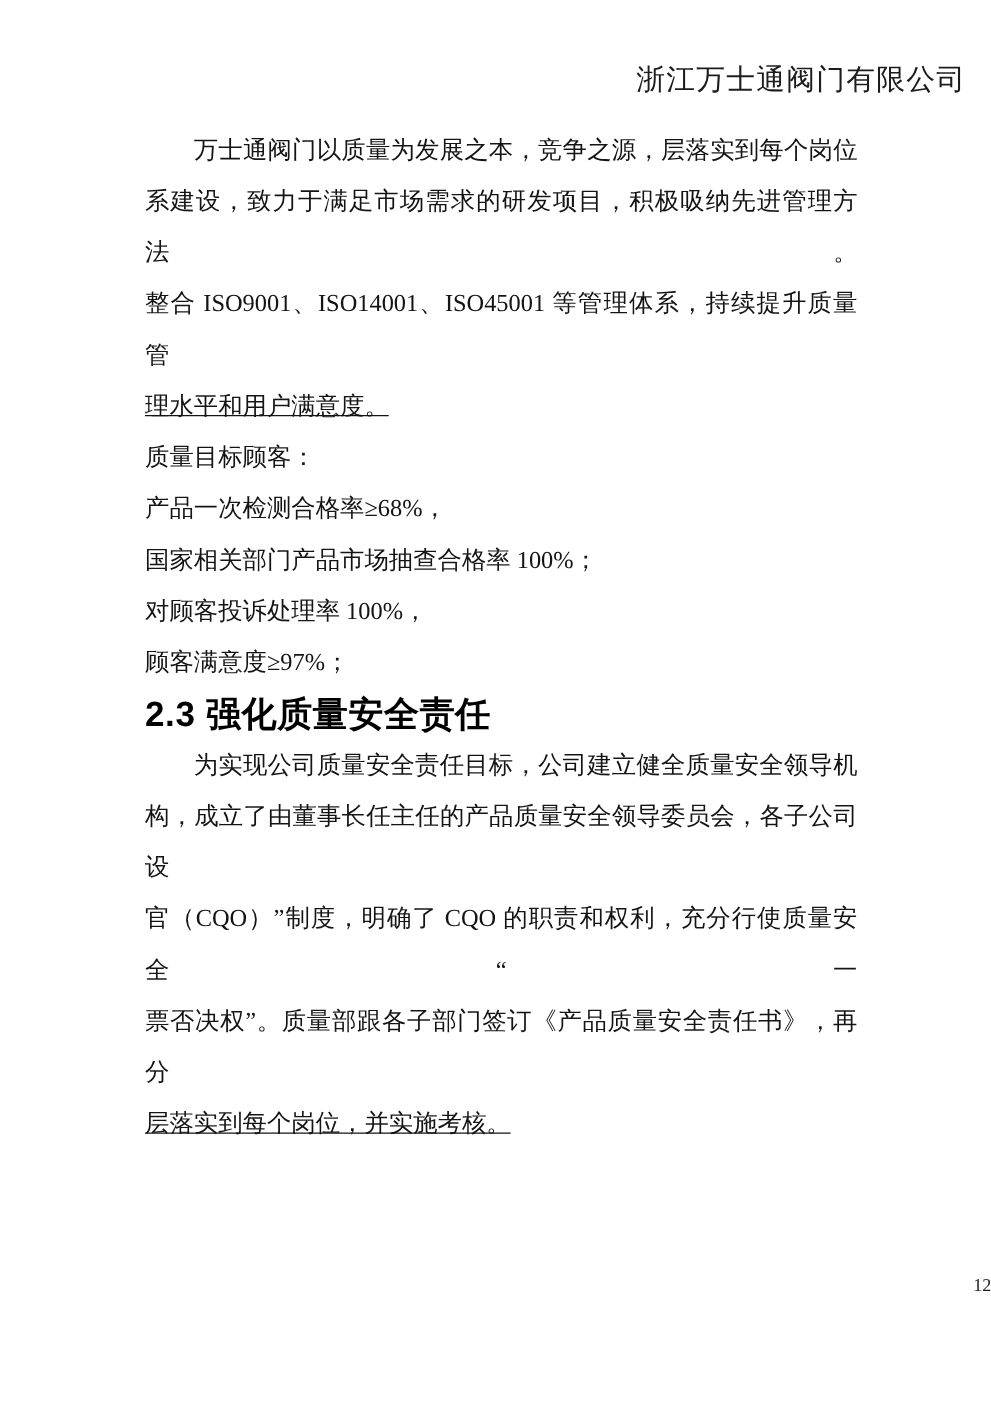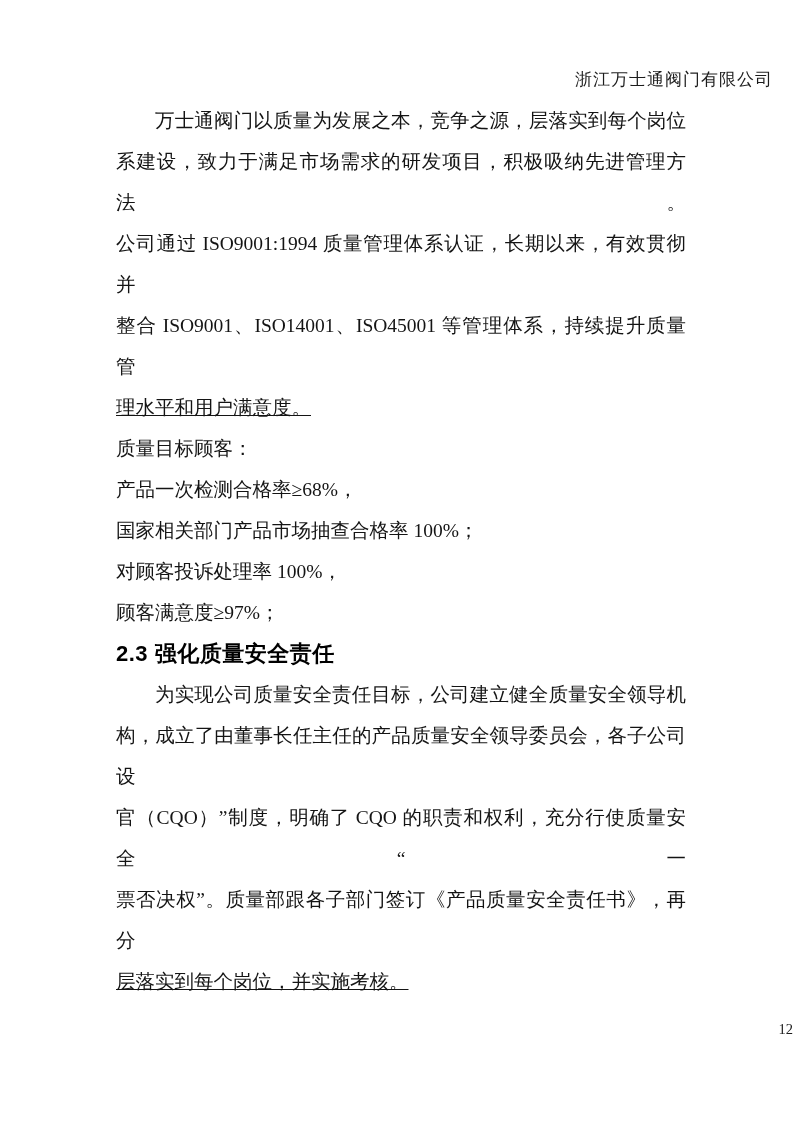"浙江万士通阀门有限公司" .doc-header { font-size: 17px -> 23px; top: 68px -> 48px }
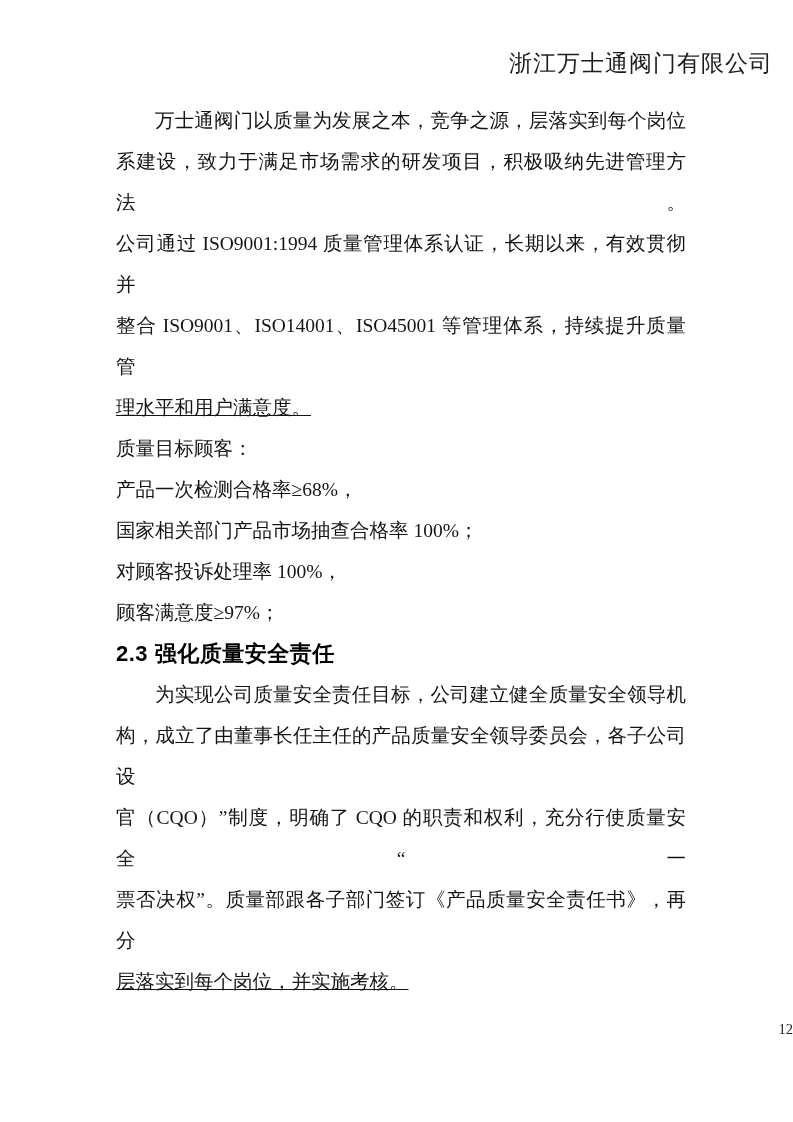"公司通过 ISO9001:1994 质量管理体系认证，长期以来，有效贯彻并" div.line { html: <div>公司通过 ISO9001:1994 质量管理体系认证，长期以来，有效贯彻并</div> -> none }
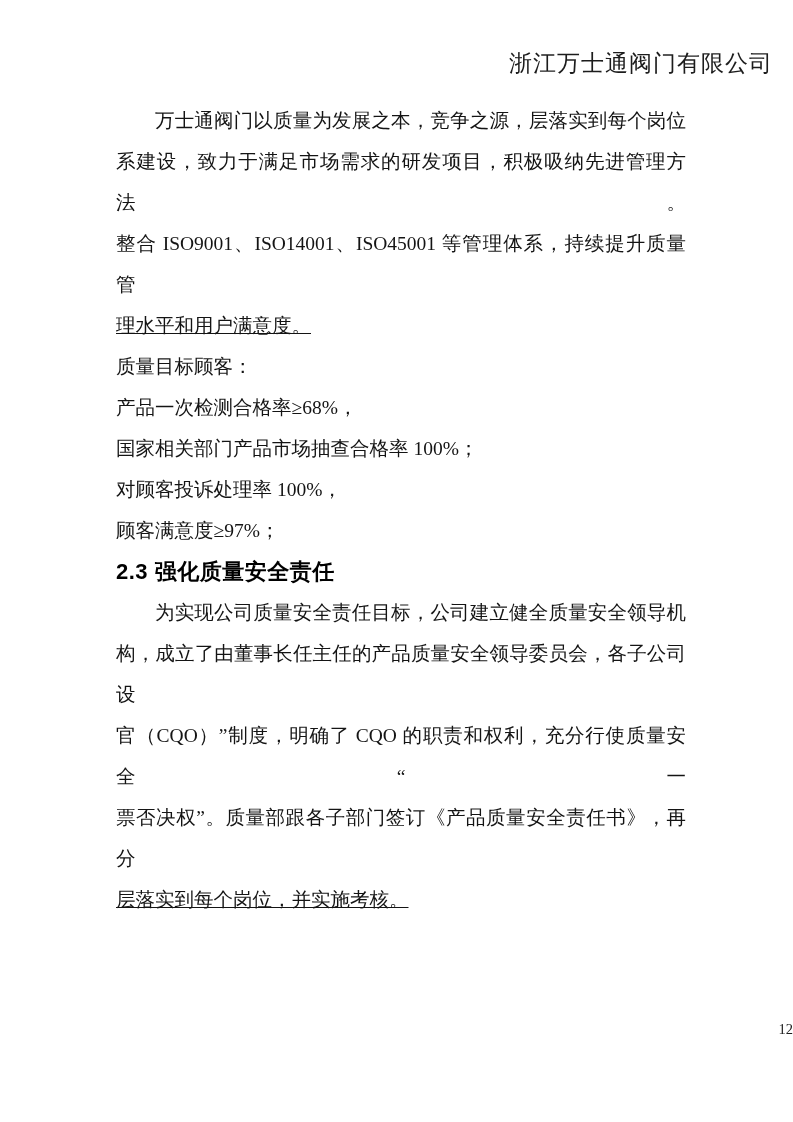"2.3 强化质量安全责任" .heading { font-size: 22px -> 28px }
